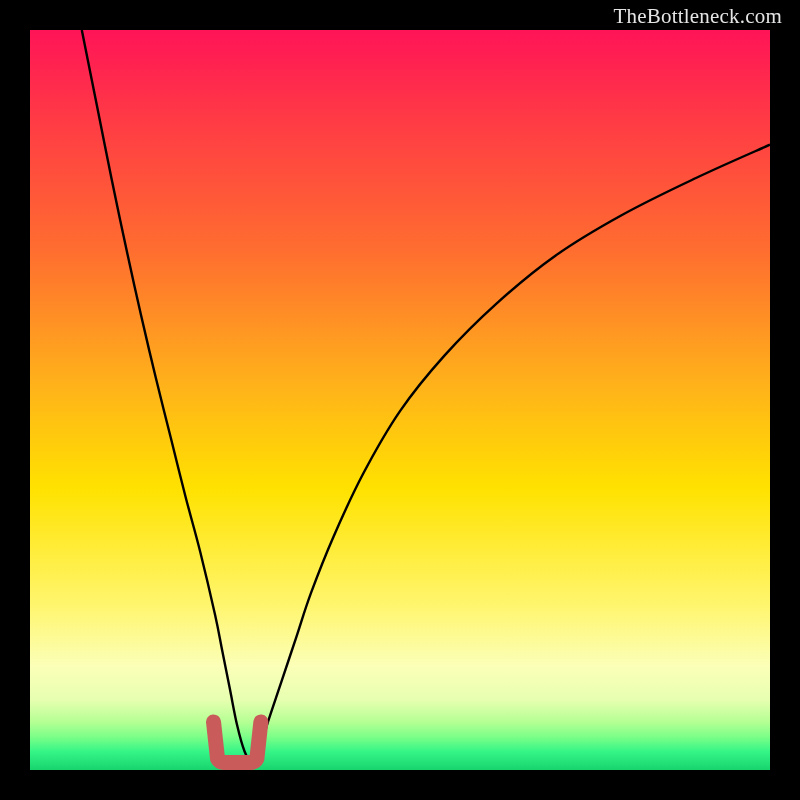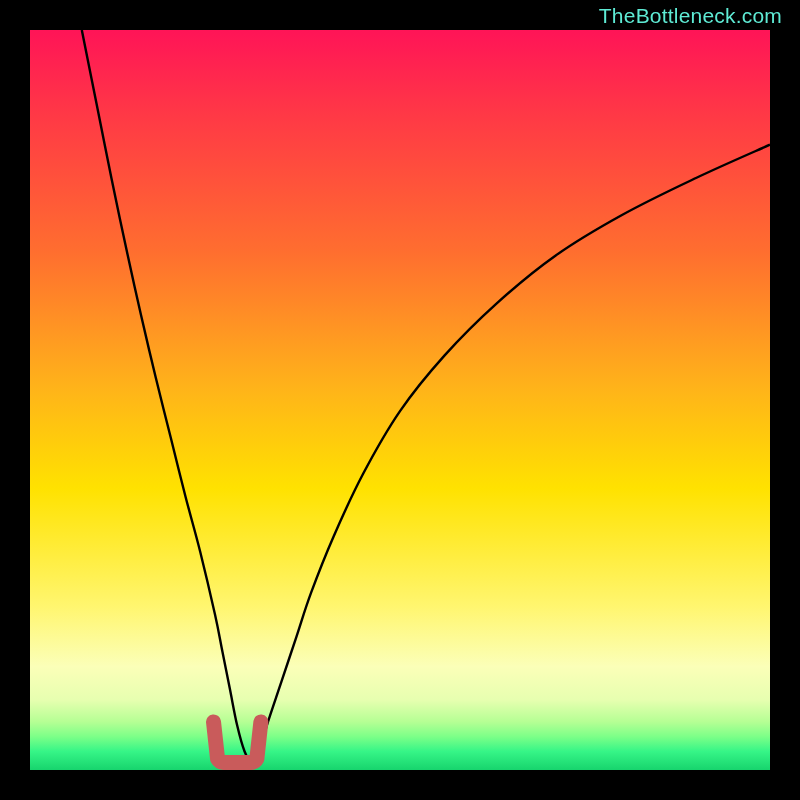"TheBottleneck.com" .attribution { color: #5eead4 -> #e5e5e5; font-family: none -> Liberation Serif, serif }
